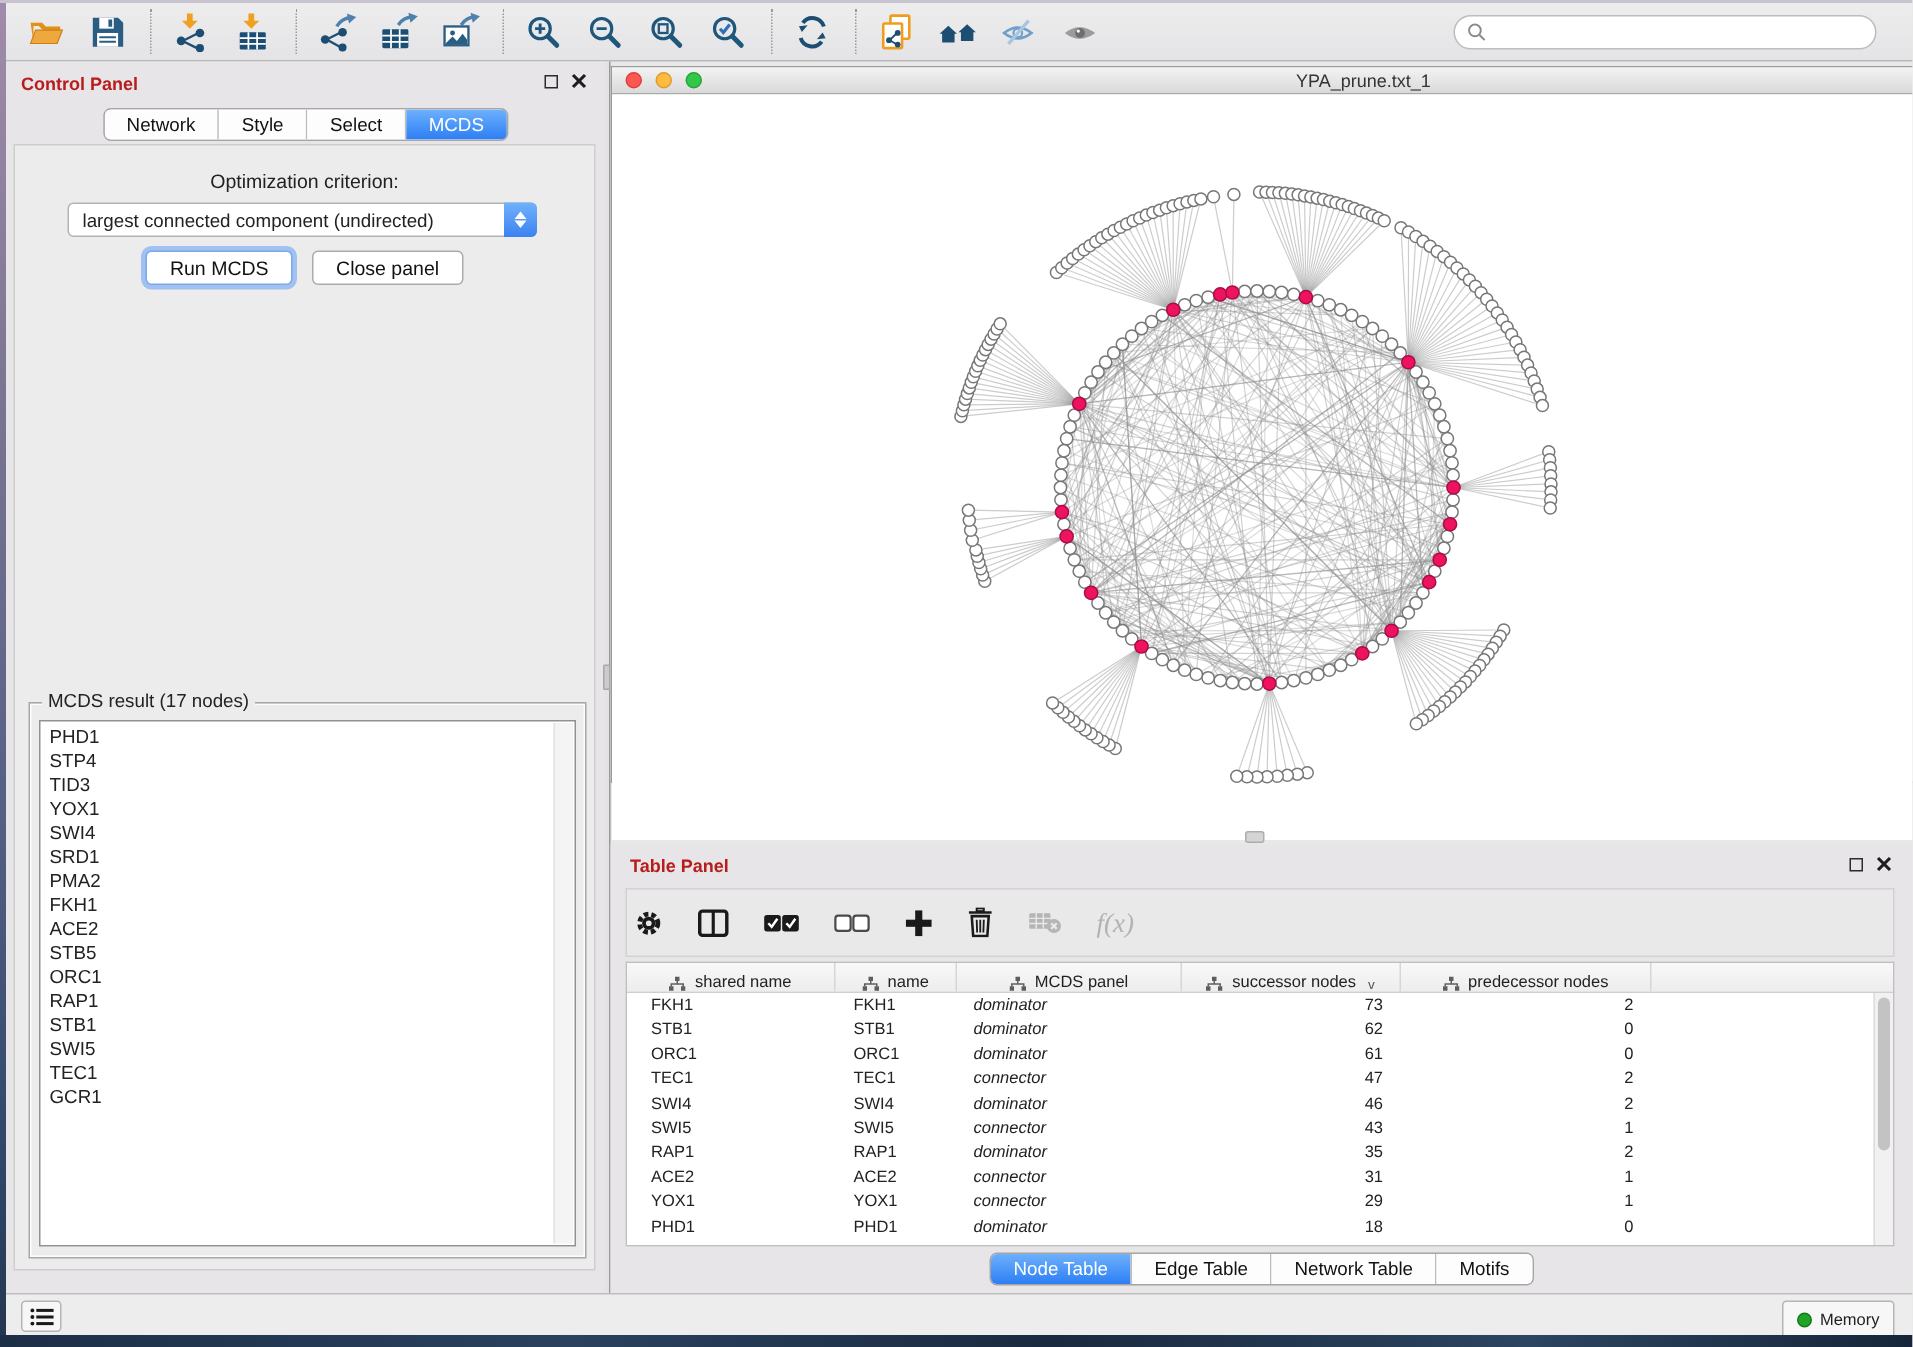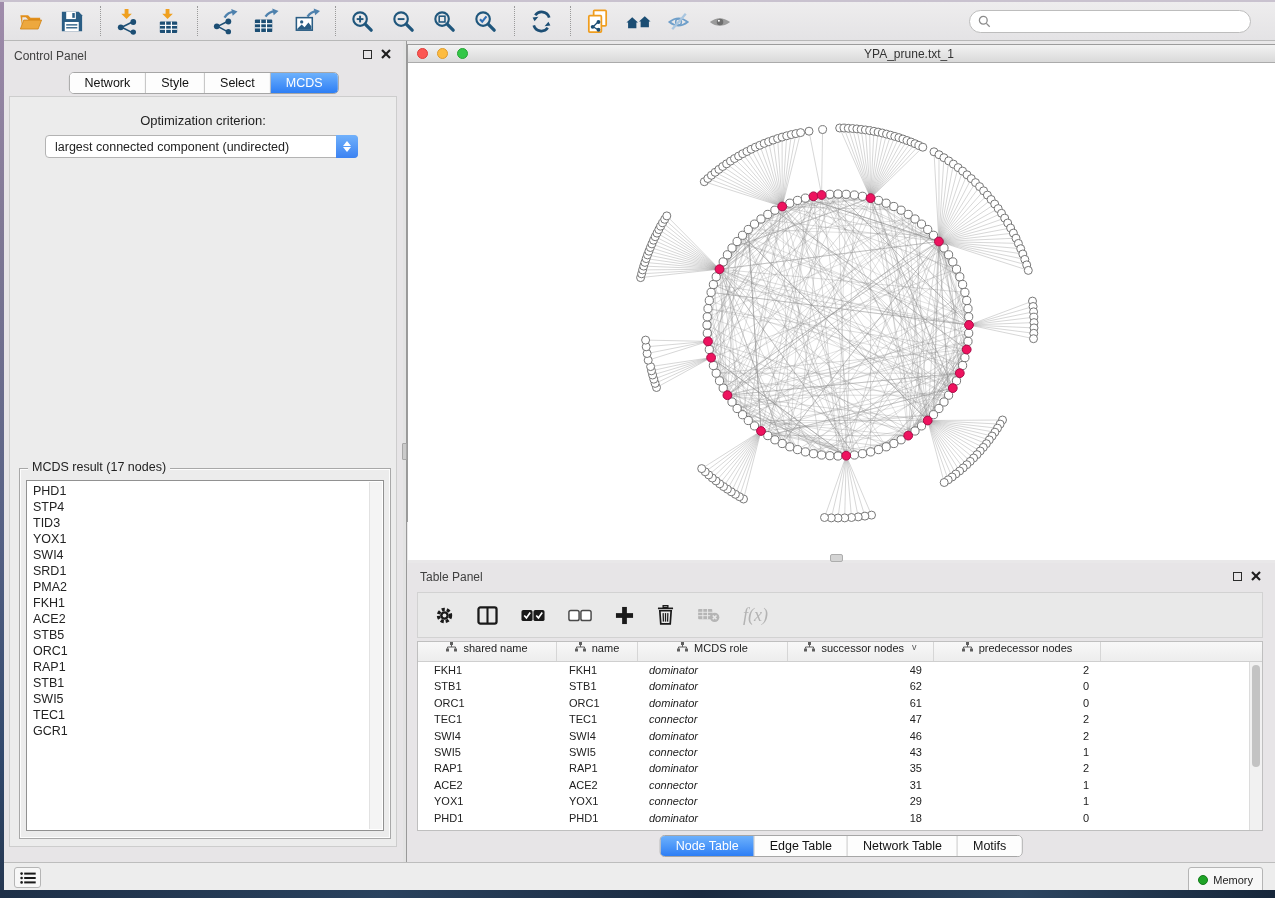"Control Panel" .panel-title { color: #404040 -> #b91c1c; font-weight: none -> bold }
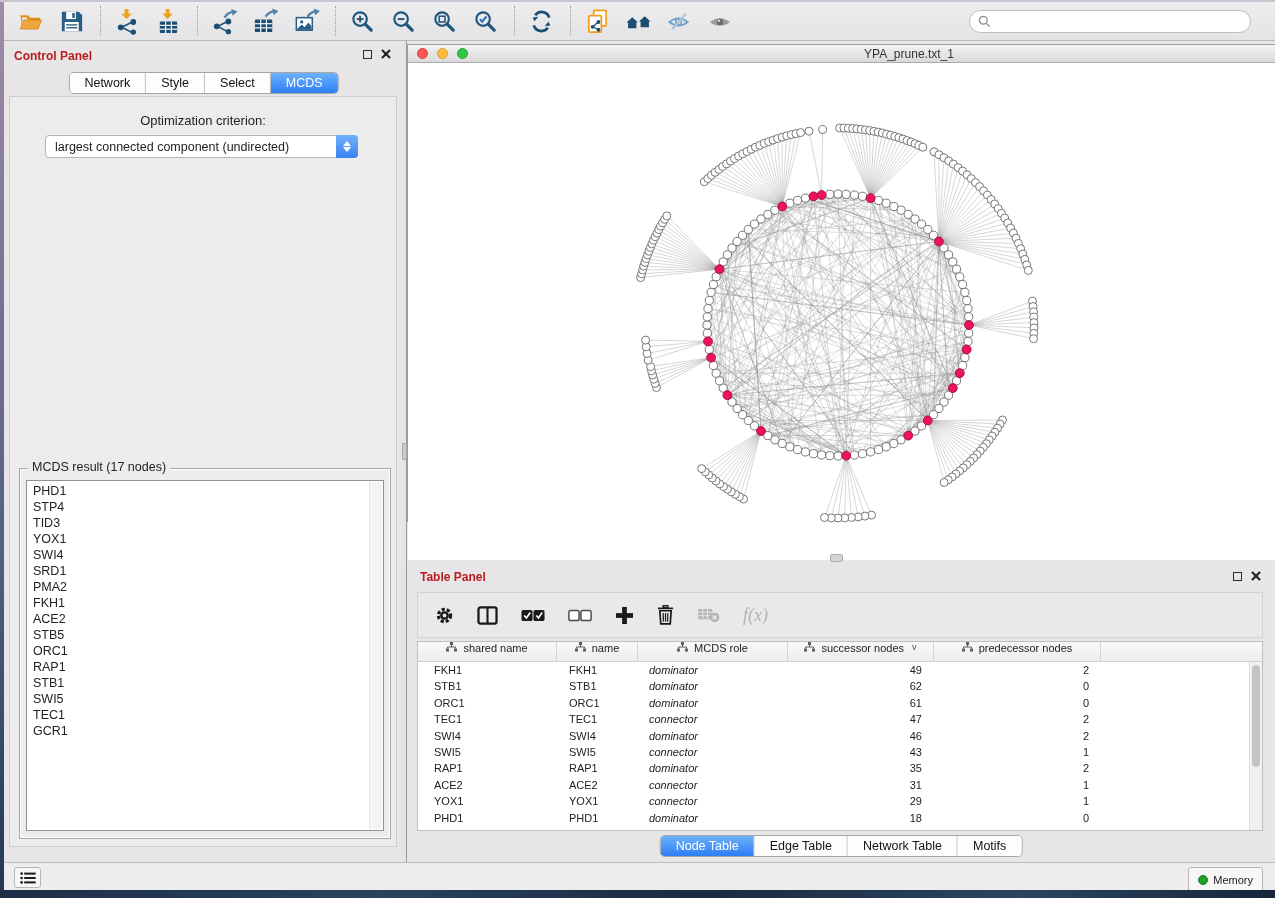"Run MCDS" div.abs { html: none -> <div> <button>Run MCDS</button> <button>Close panel</button> </div> }
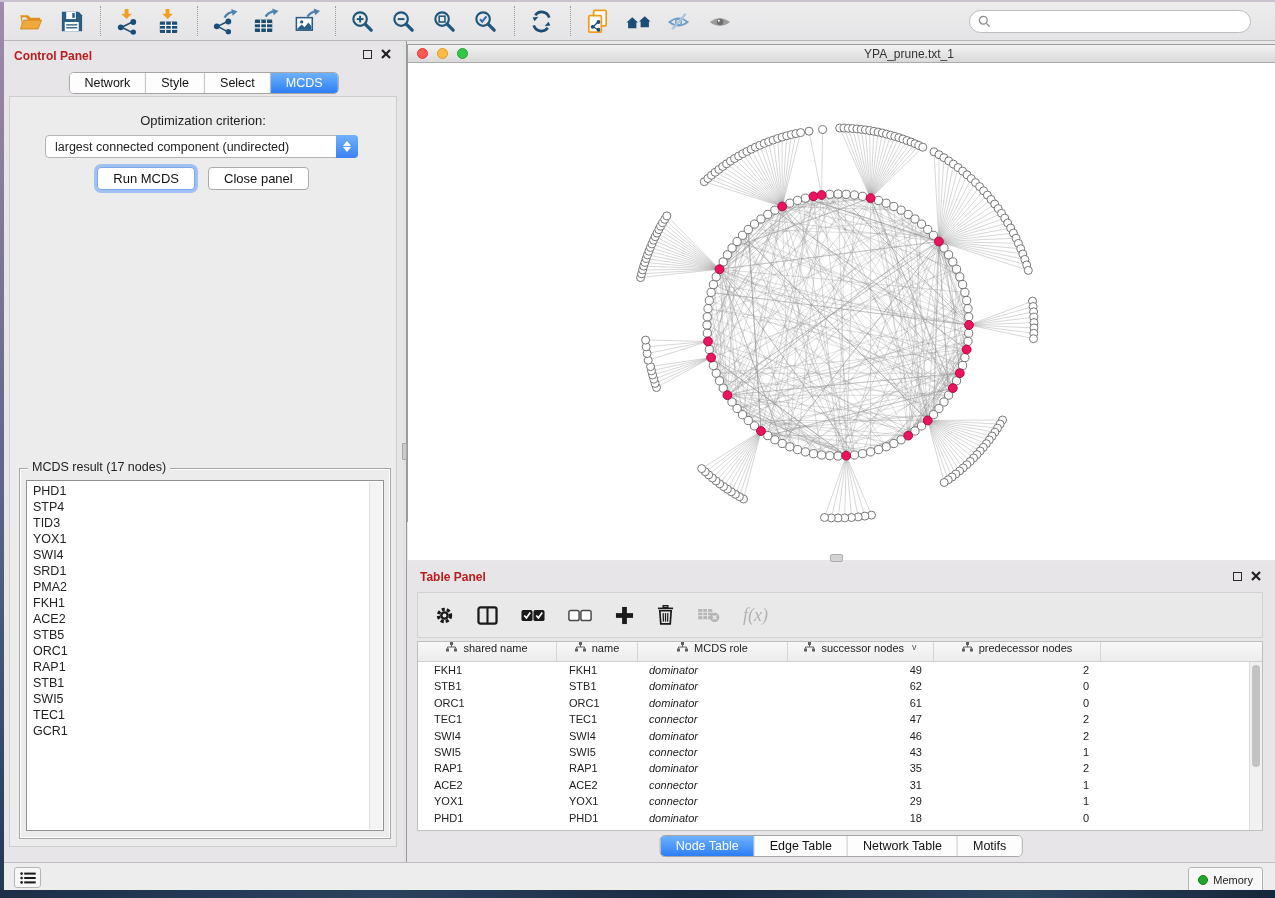"f(x)" #tp-toolbar { padding-left: 17px -> 5px }
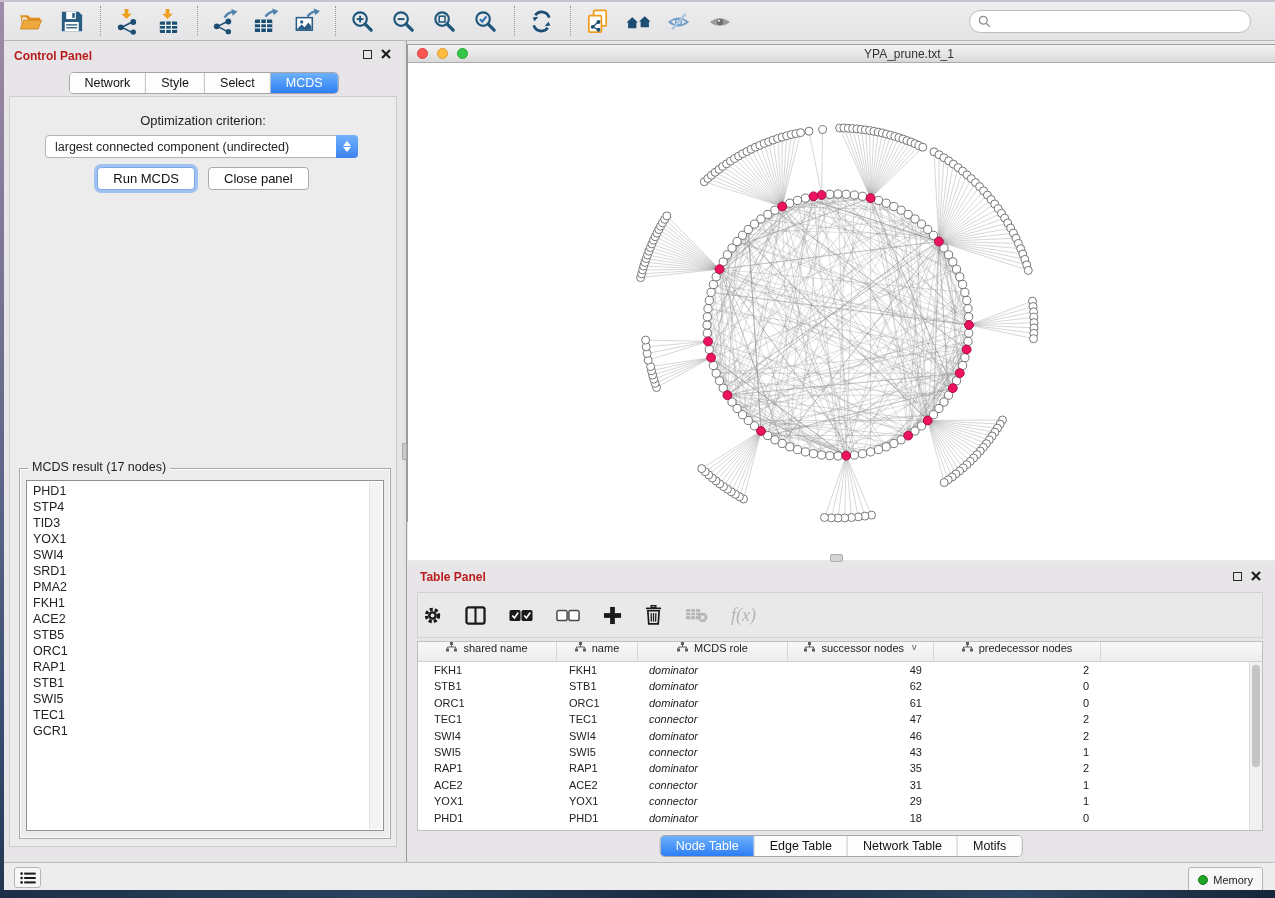"shared name" .th { align-items: flex-start -> flex-end }
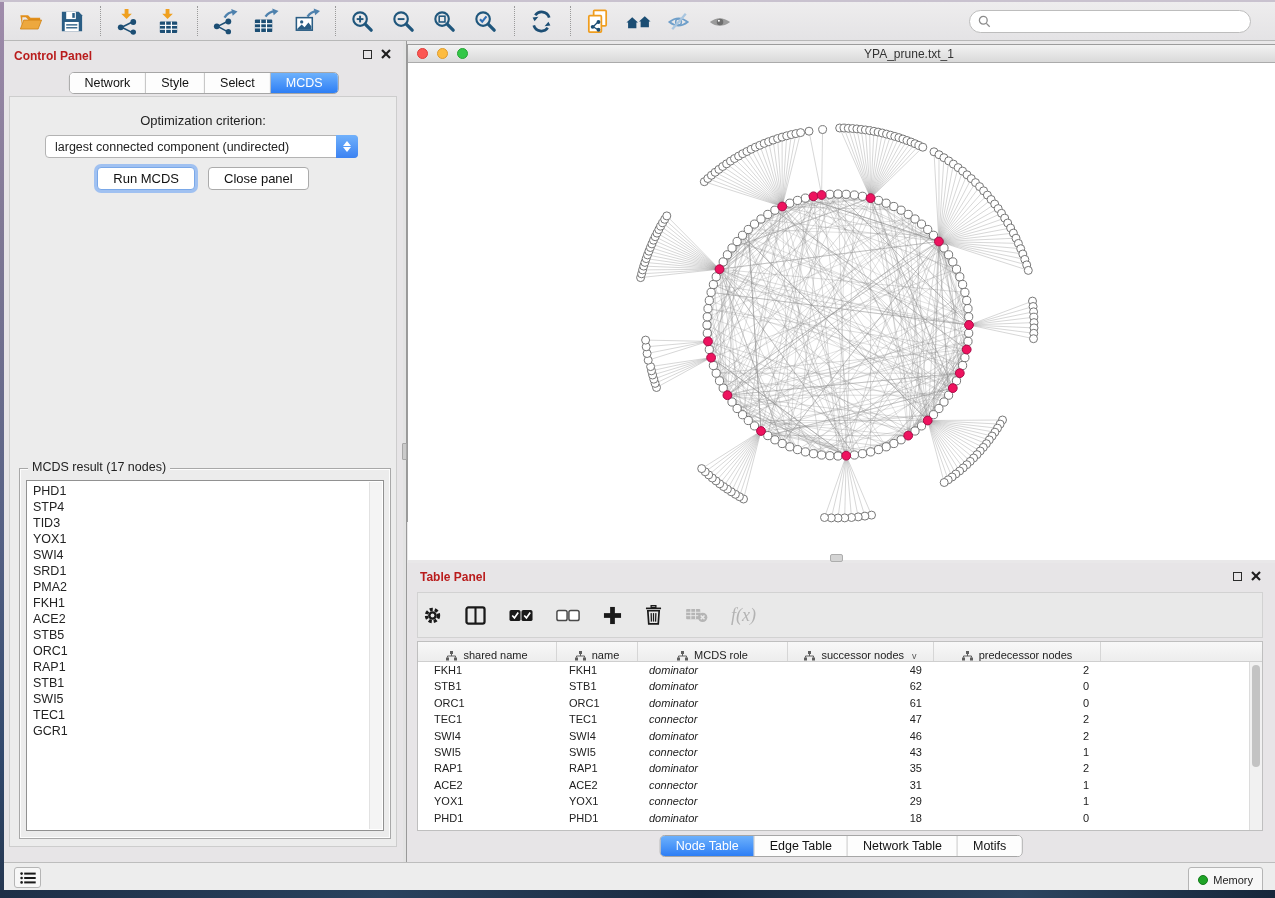"MCDS role" span { text: role -> panel }
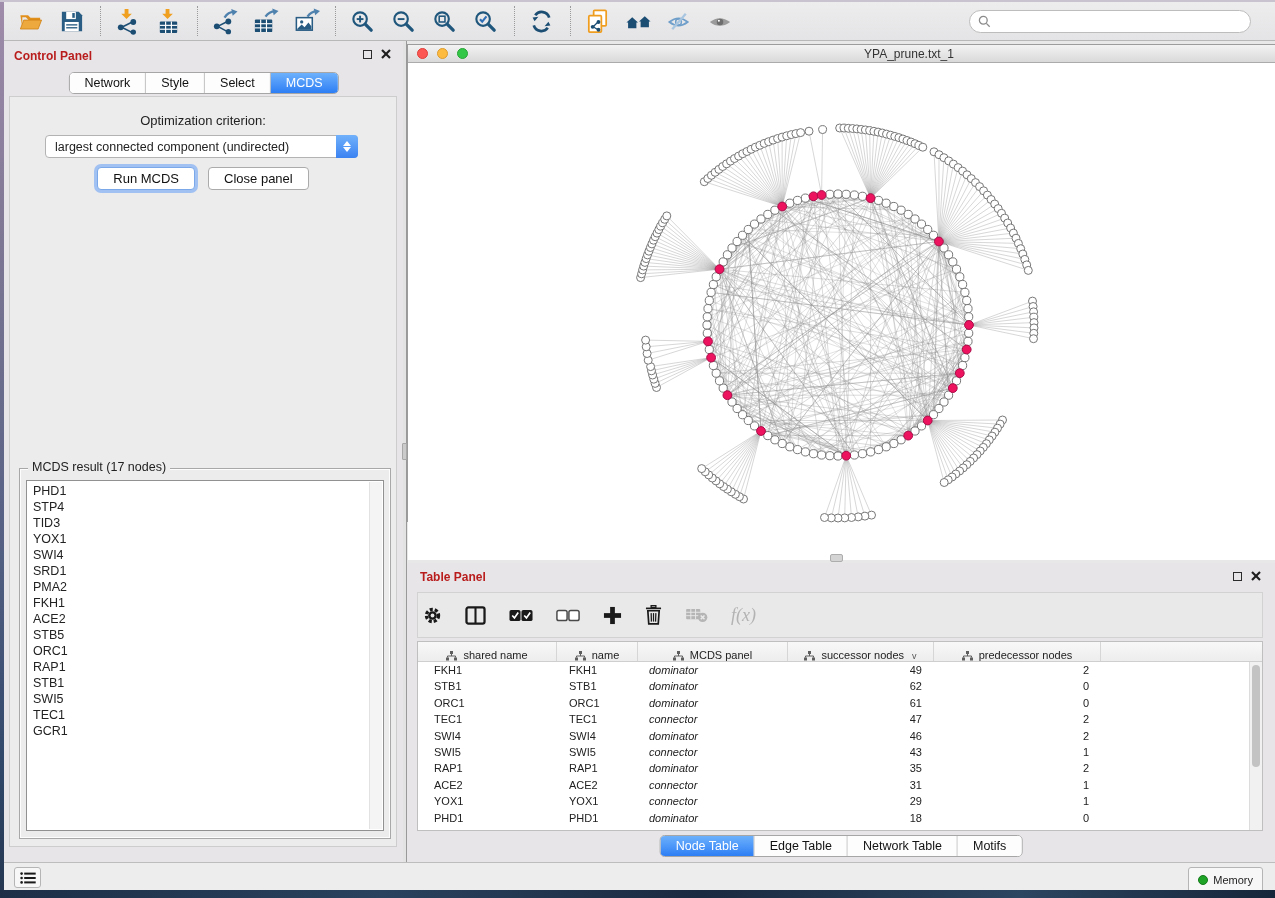"49" div.td { text: 49 -> 73 }
